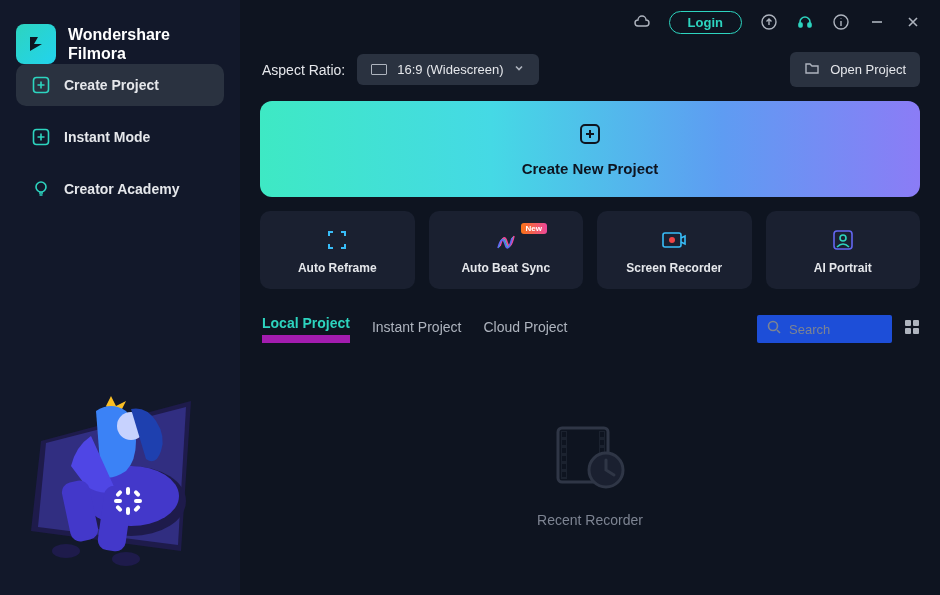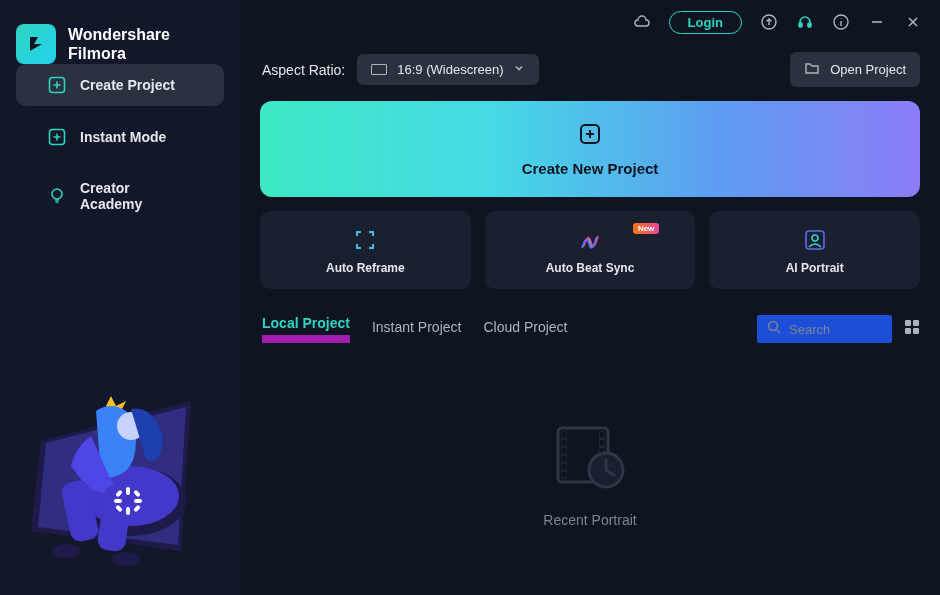"Create Project" .nav-item { padding: 12px 32px -> 12px 16px }
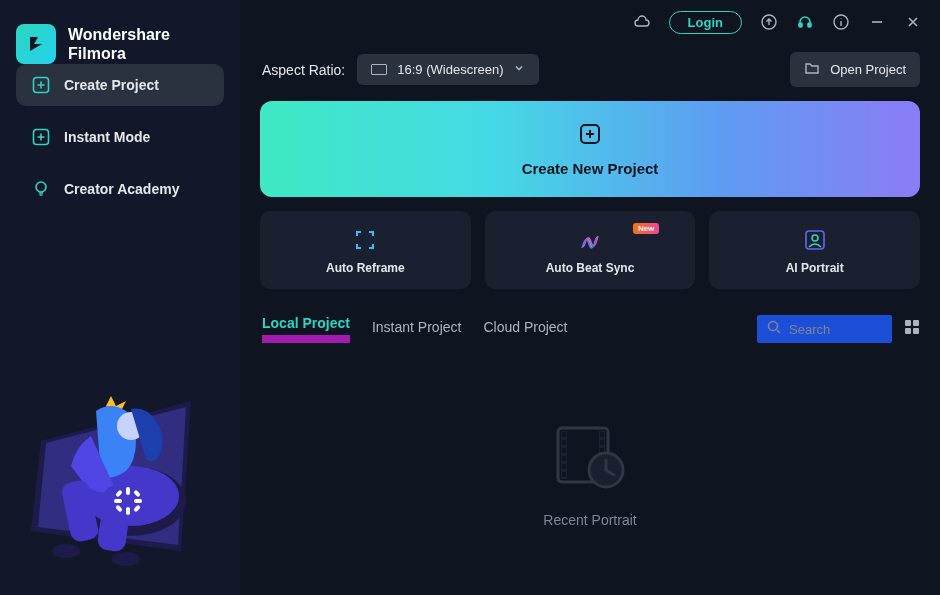"Screen Recorder" div.card { html: none -> <div> <span> <svg> <rect></rect> <circle></circle> <path></path> </svg> </span> <span>Screen Recorder</span> </div> }
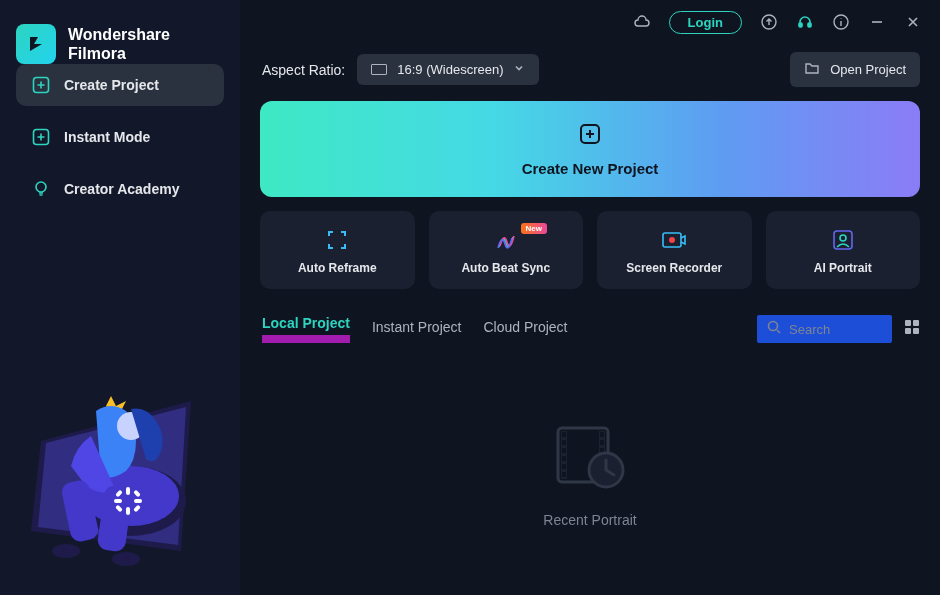"Recent Portrait" span.recent-label { text: Portrait -> Recorder }
